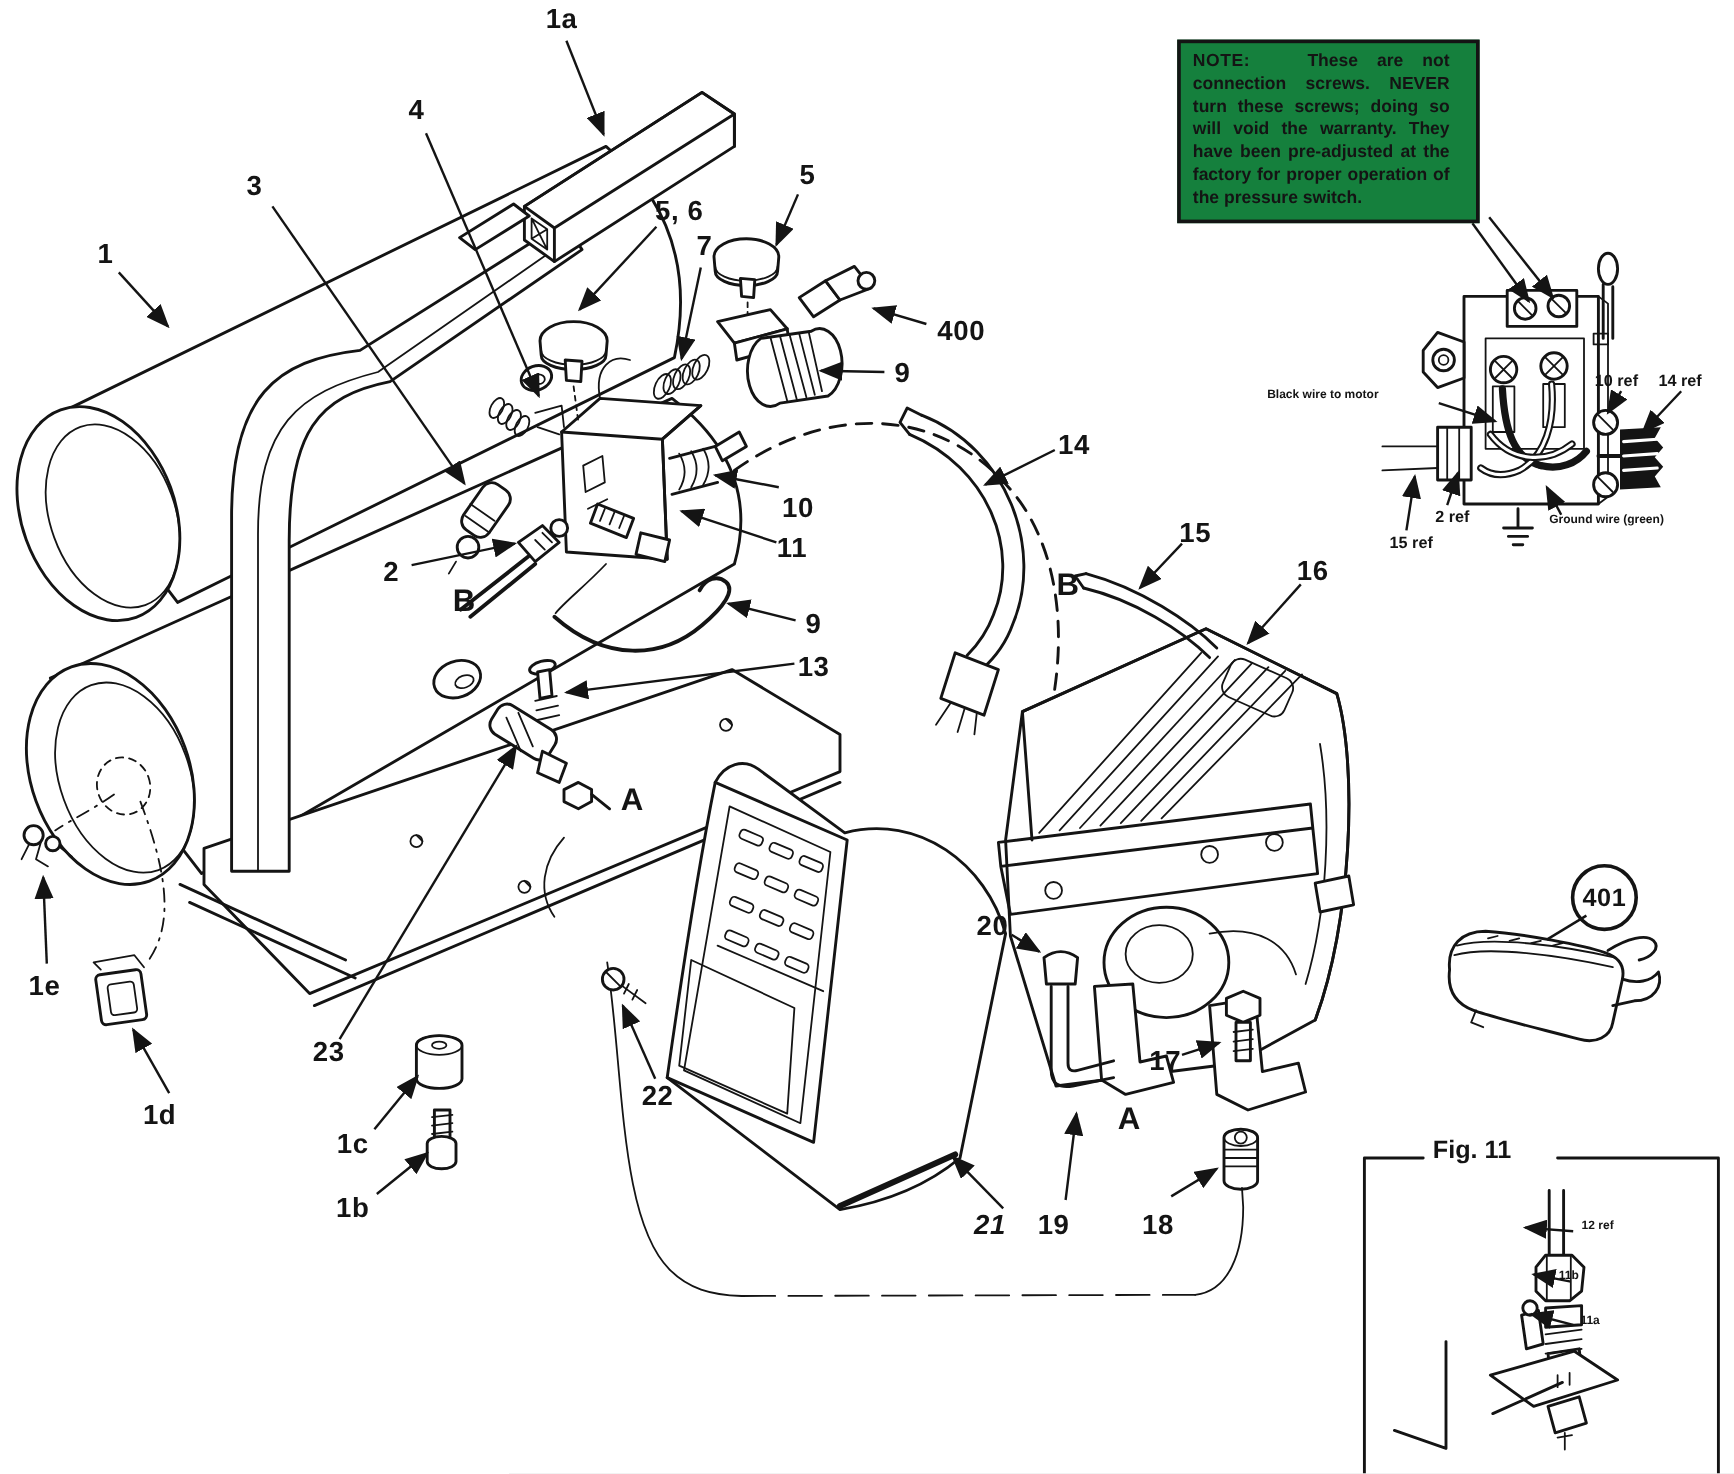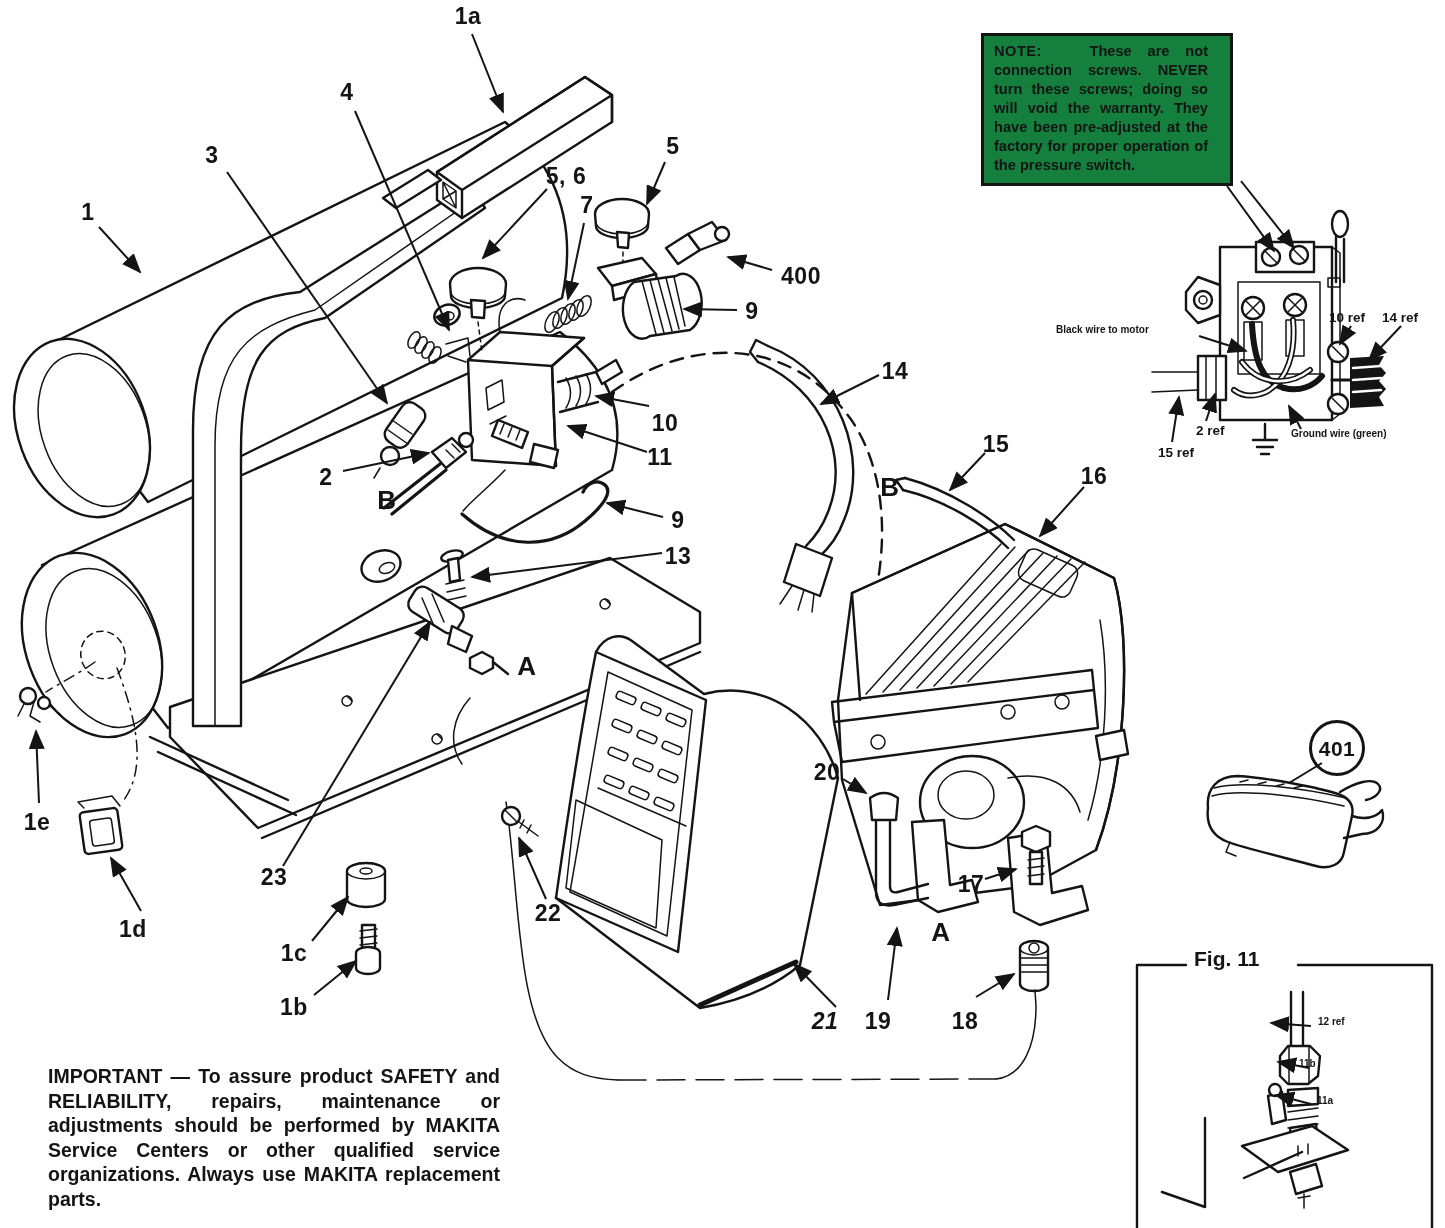"IMPORTANT — To assure product" div.important { html: <div>IMPORTANT — To assure product SAFETY and RELIABILITY, repairs, maintenance or adjustments should be performed by MAKITA Service Centers or other qualified service organizations. Always use MAKITA replacement parts.</div> -> none }
